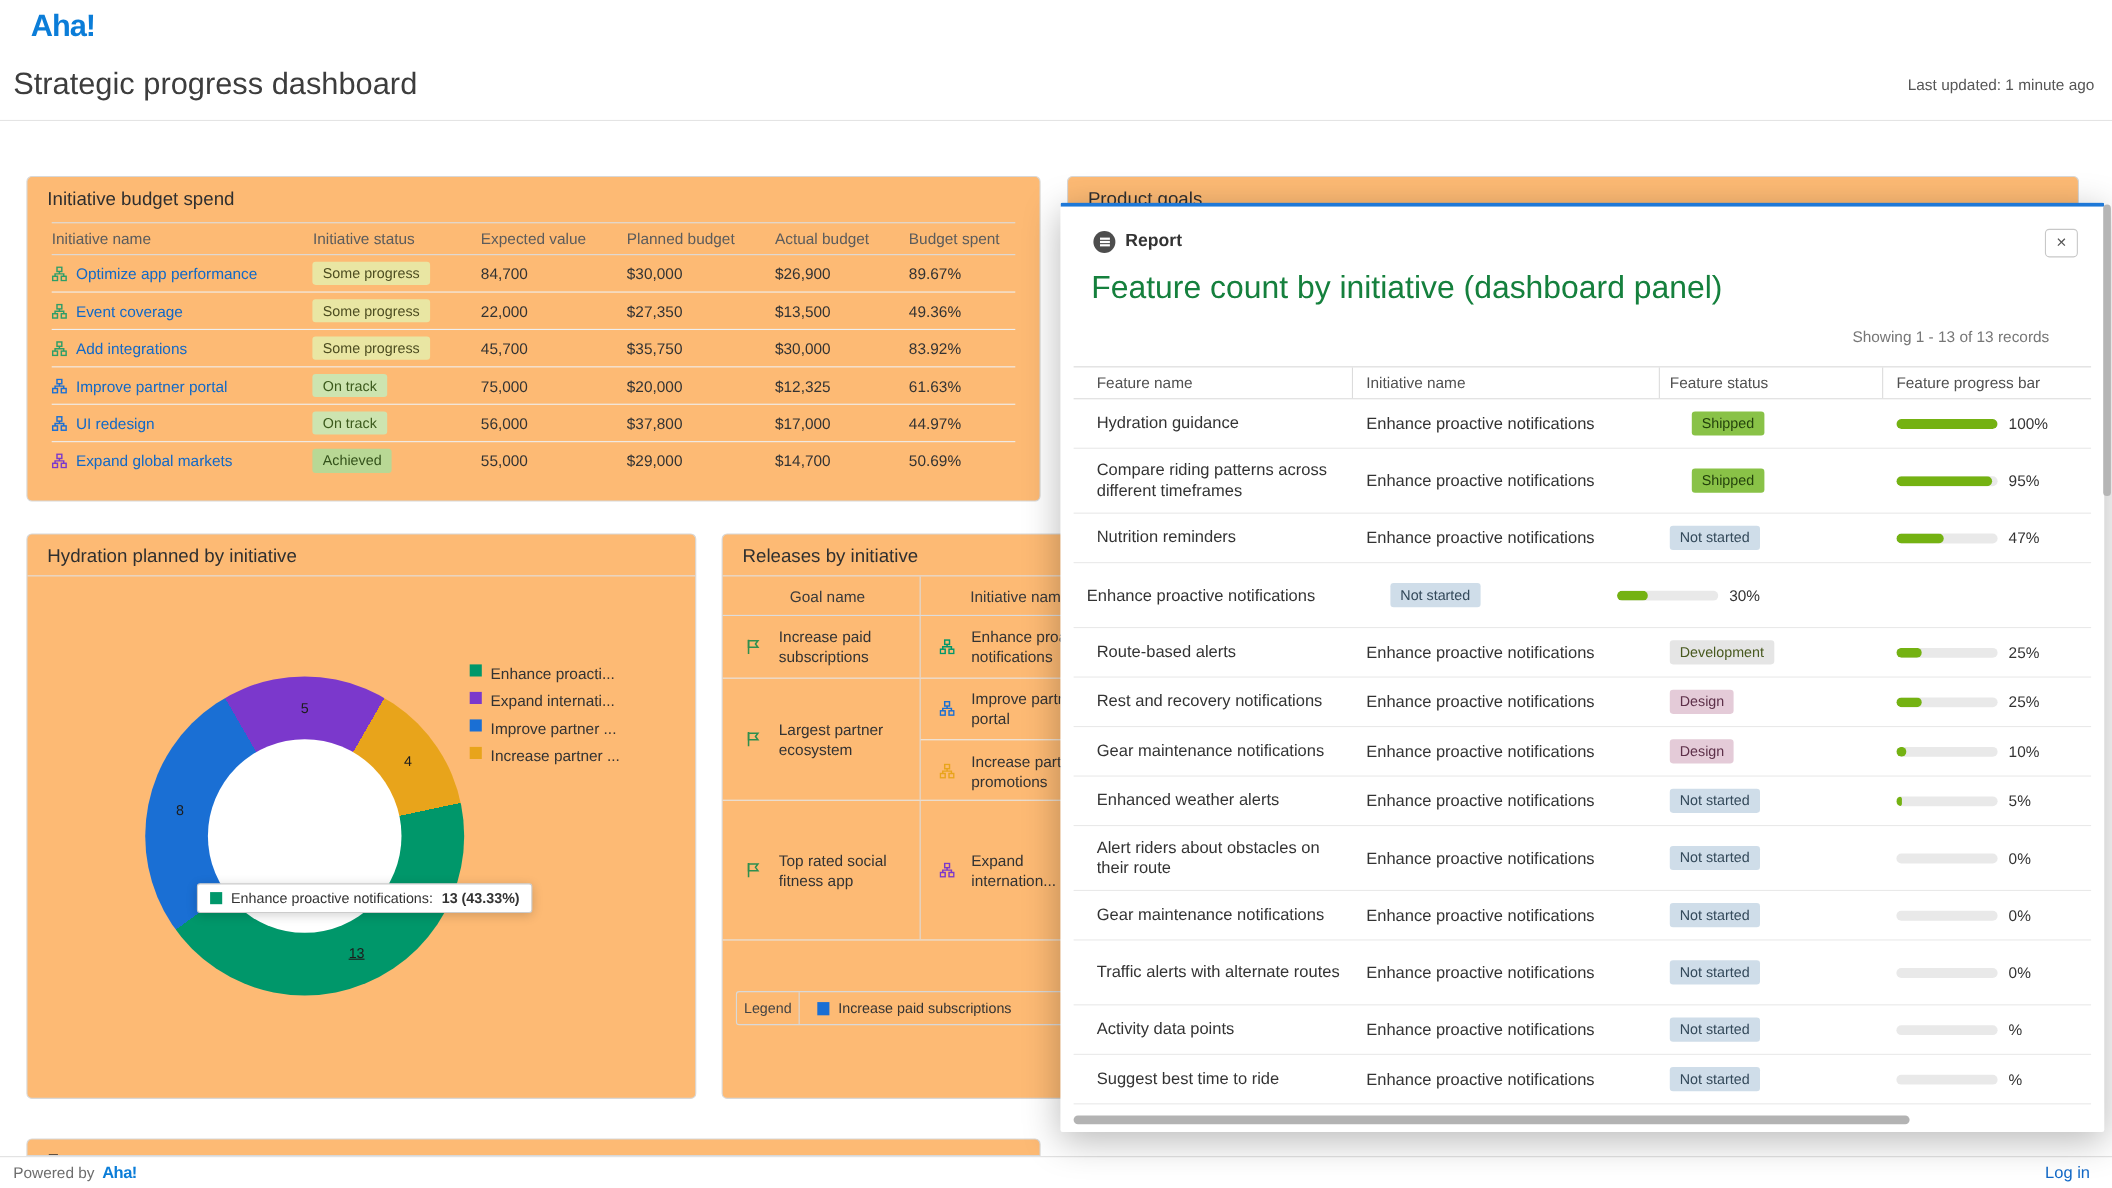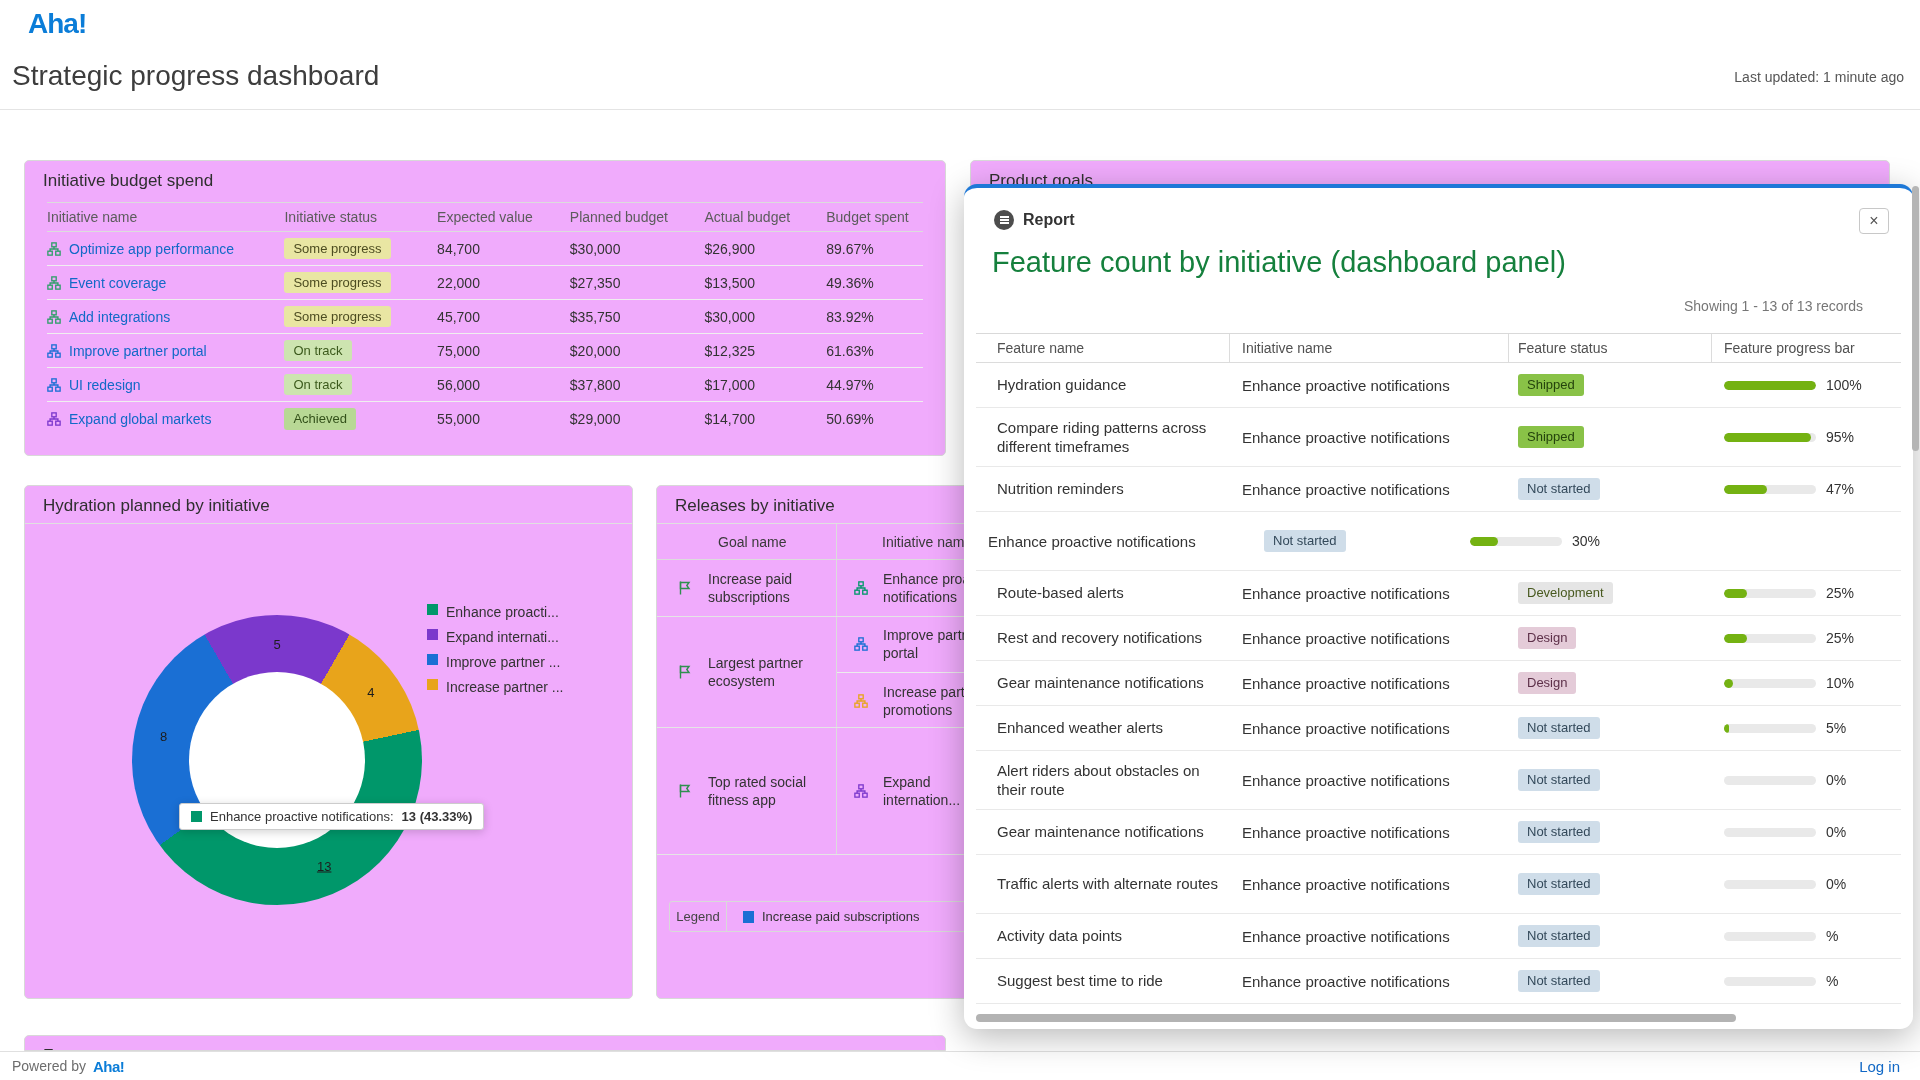"Initiative budget spend" .panel { background: #f0abfc -> #fdba74 }
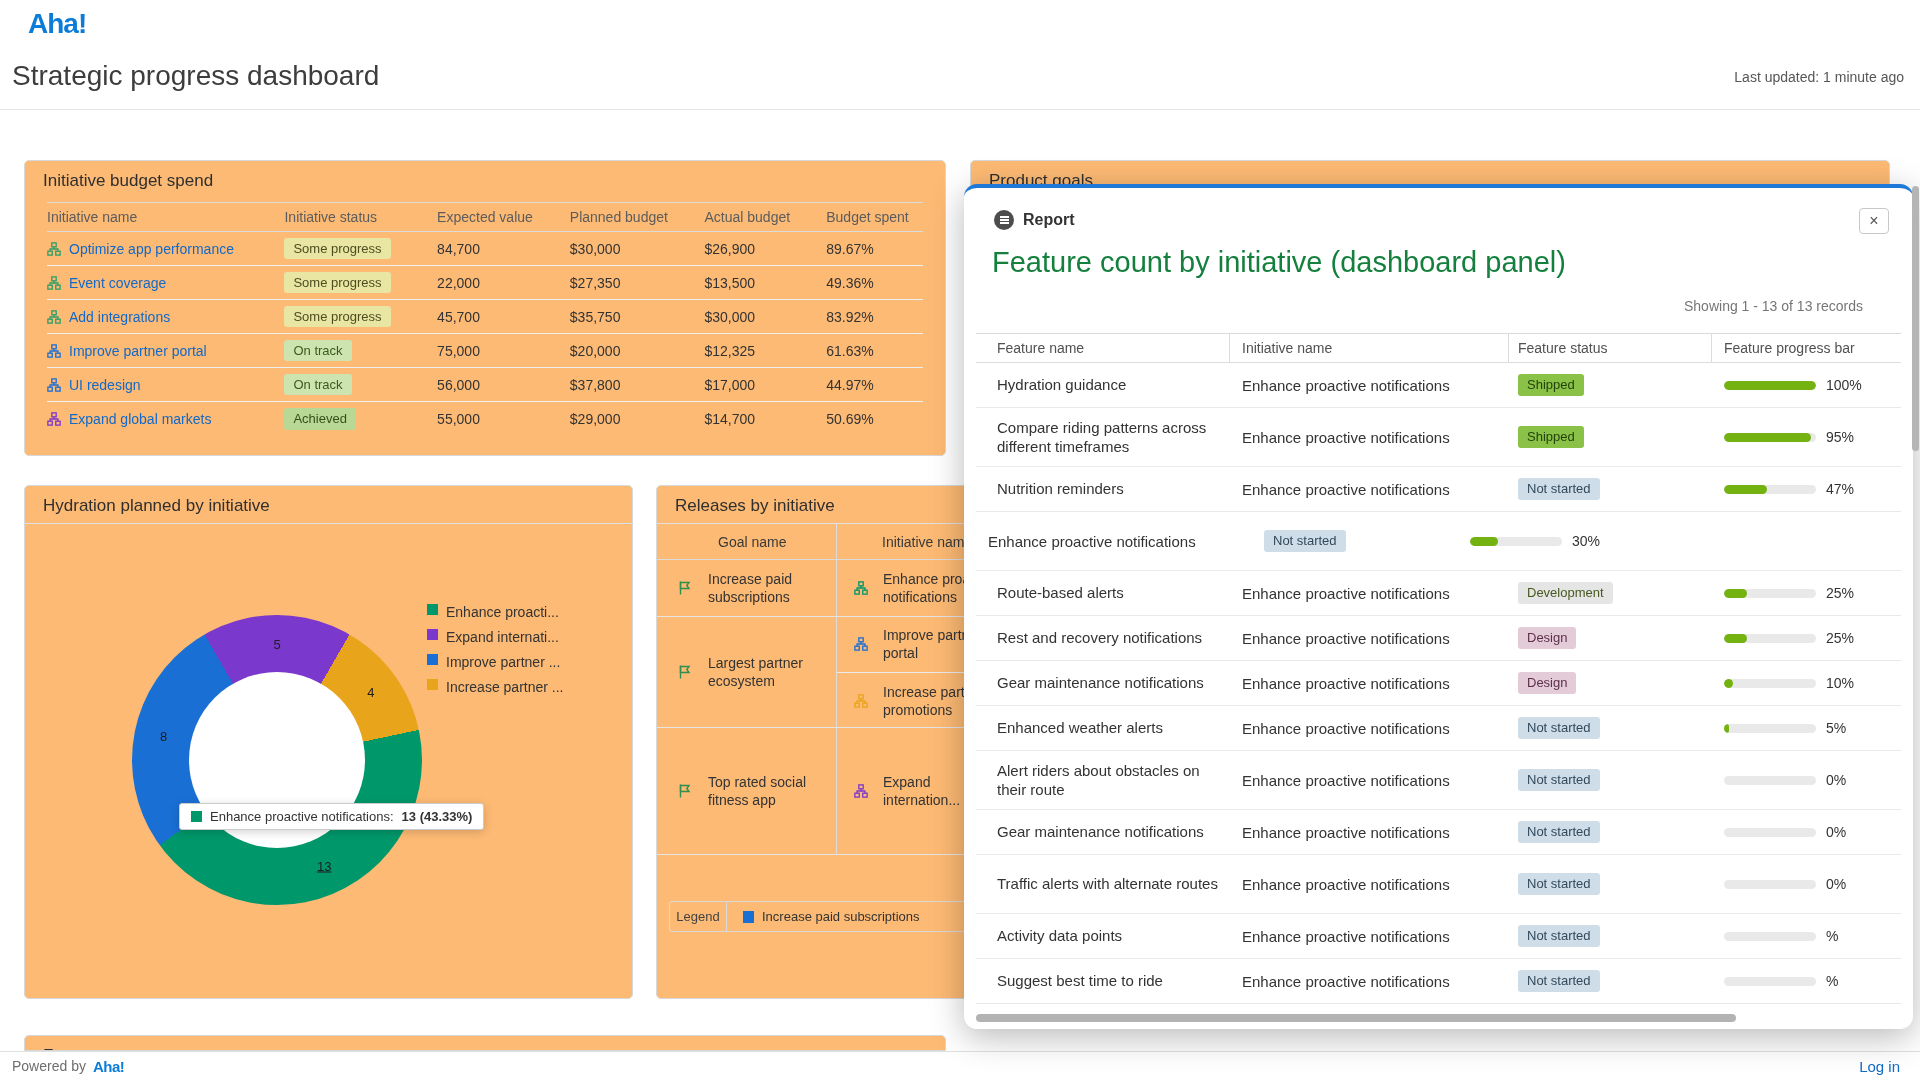"Report" .modal { border-radius: 13px -> 2px }
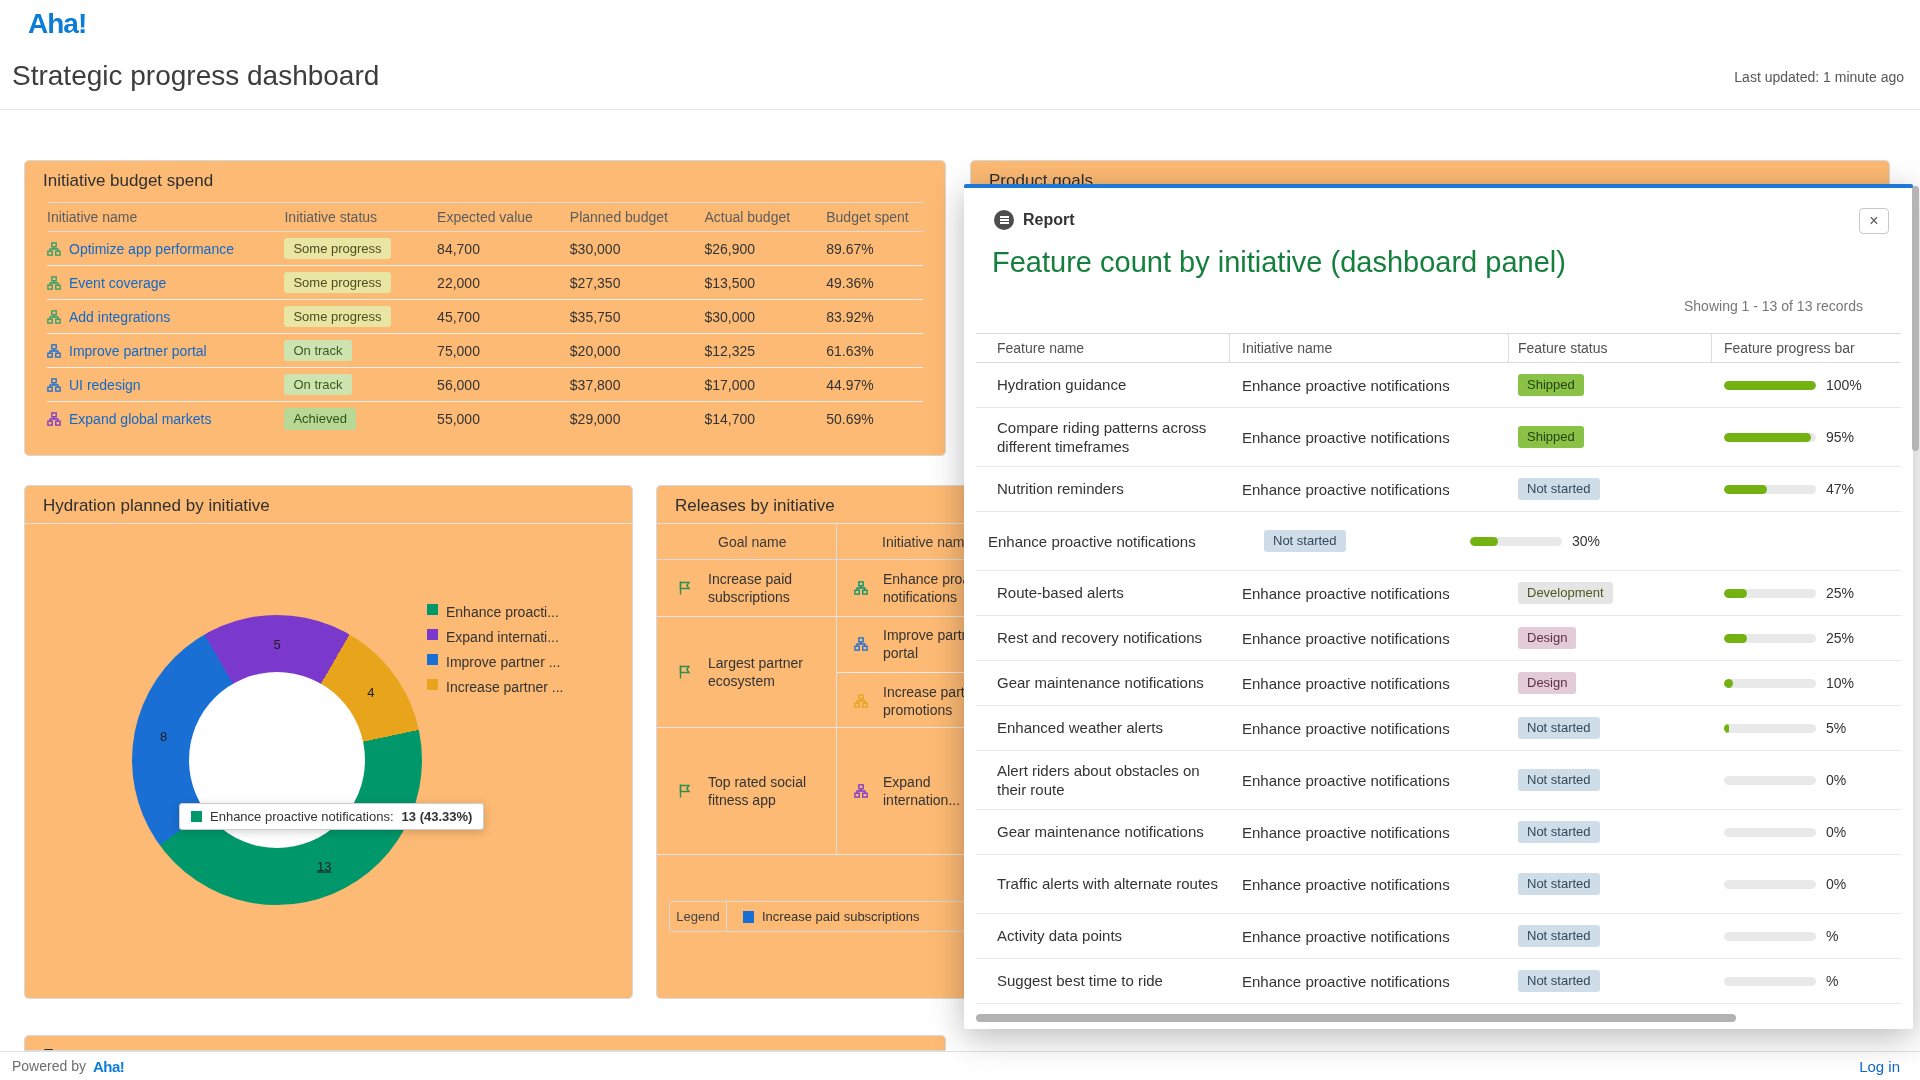"Shipped" .shipped { margin-left: none -> 20px }
